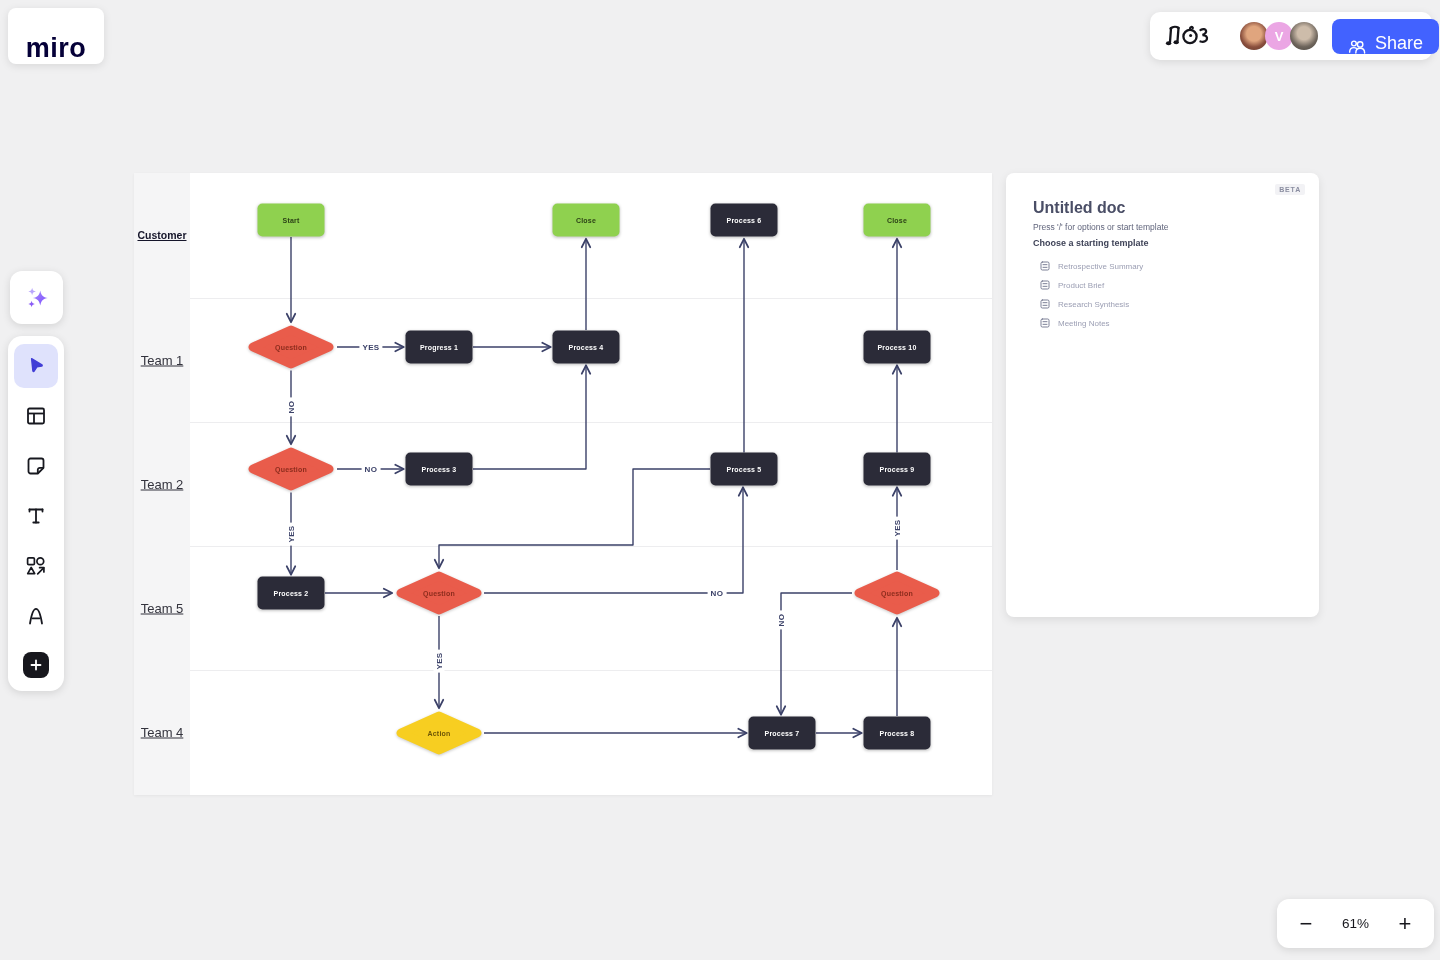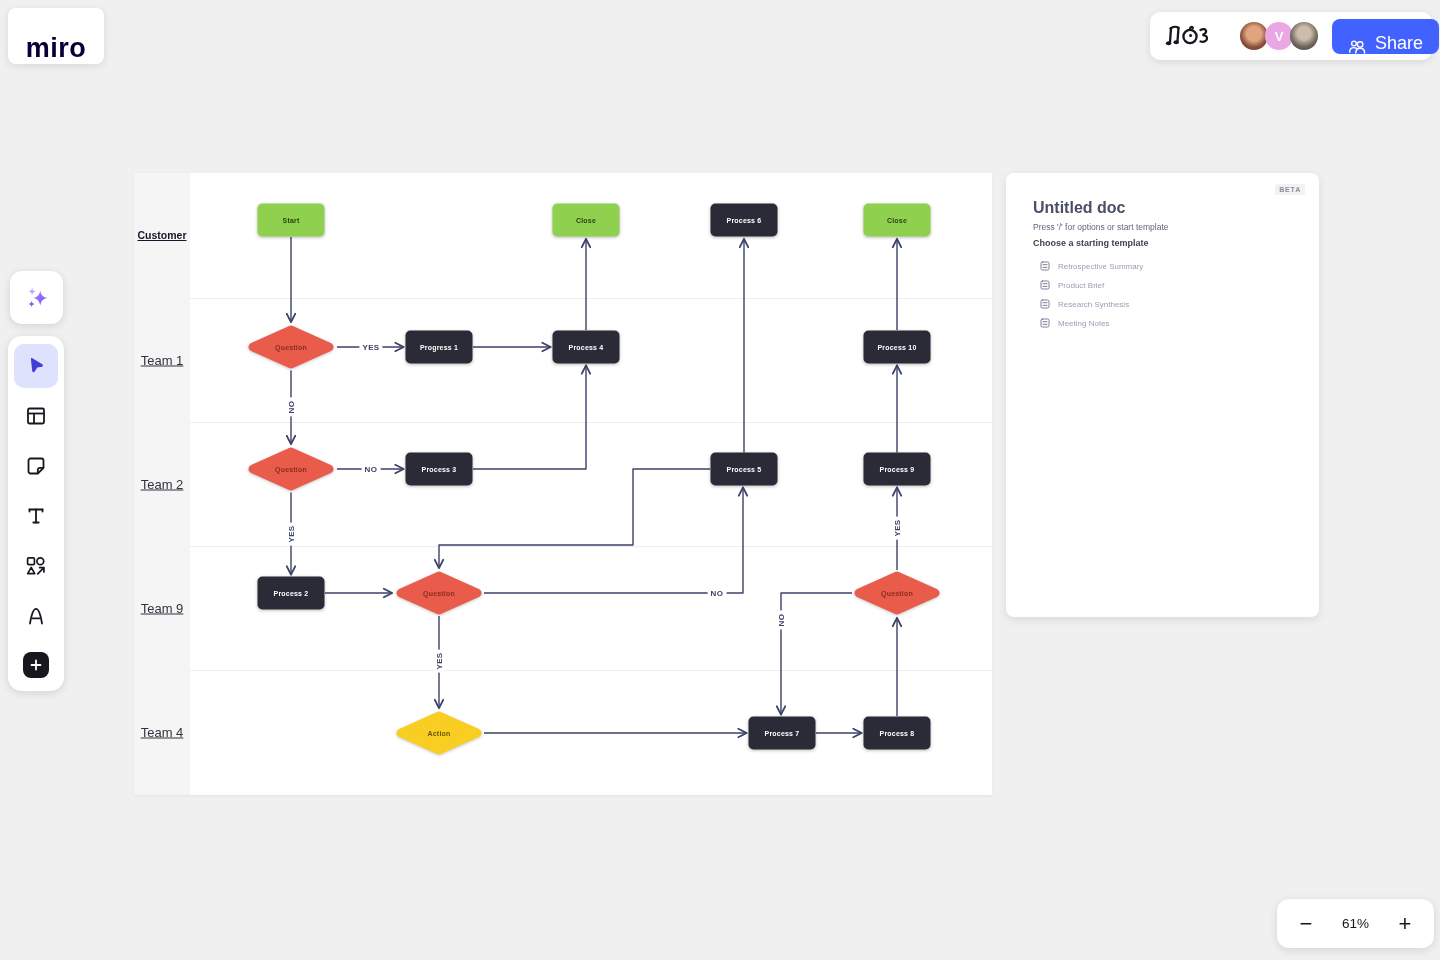"Team 9" div.lane-label { text: 9 -> 5 }
